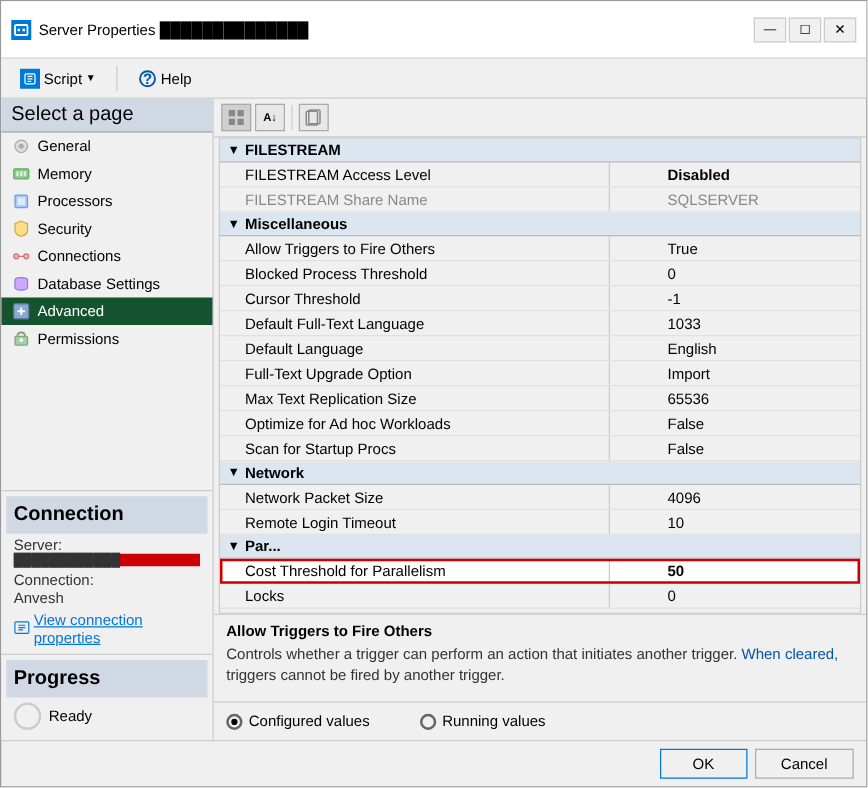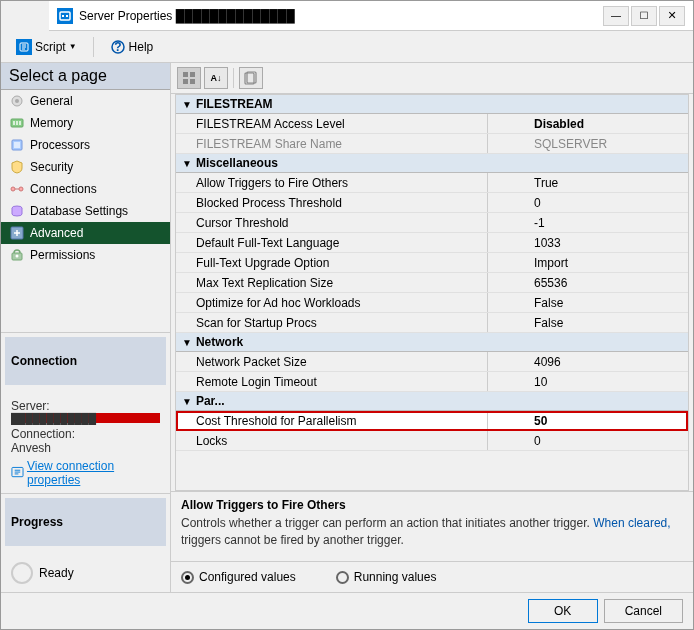"Server Properties ██████████████" .title-bar { height: 30px -> 46px; margin-left: 48px -> none }
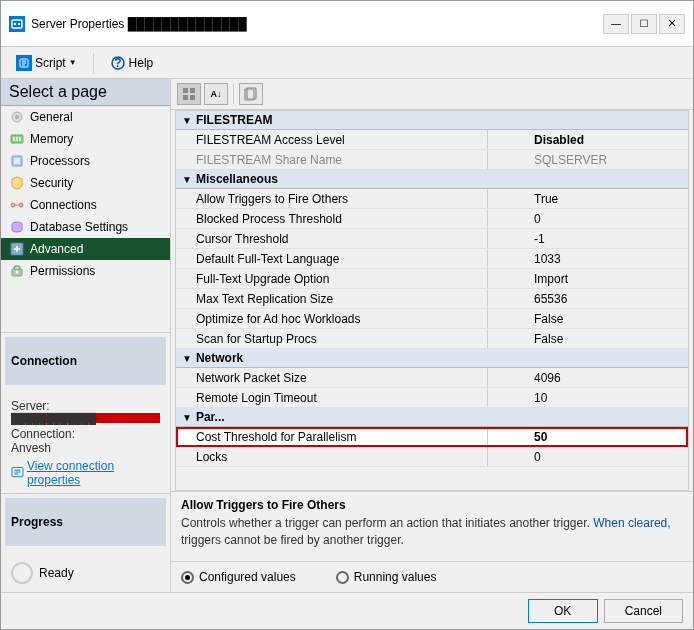"Default Language" div.prop-row { html: none -> <div> <div>Default Language</div> <div>English</div> </div> }
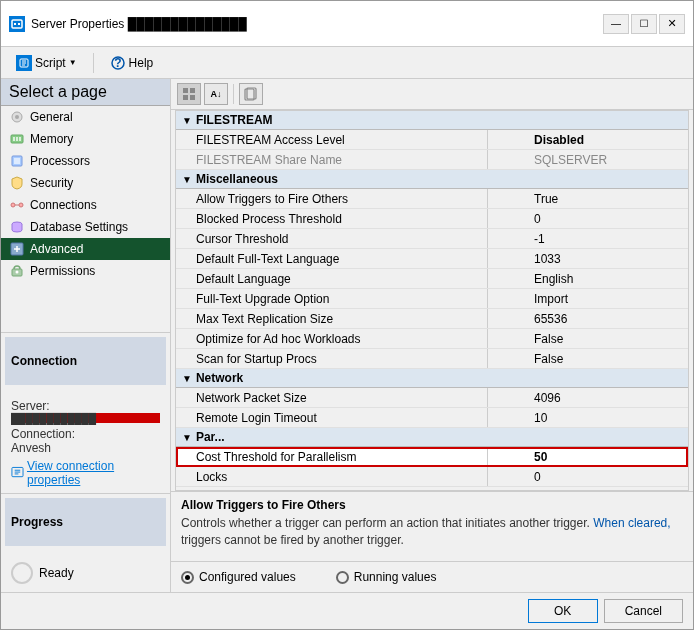"Connection" .section-header-left { font-size: 12px -> 16px; margin-bottom: 12px -> 0; padding: 17px 6px -> 6px 6px }
